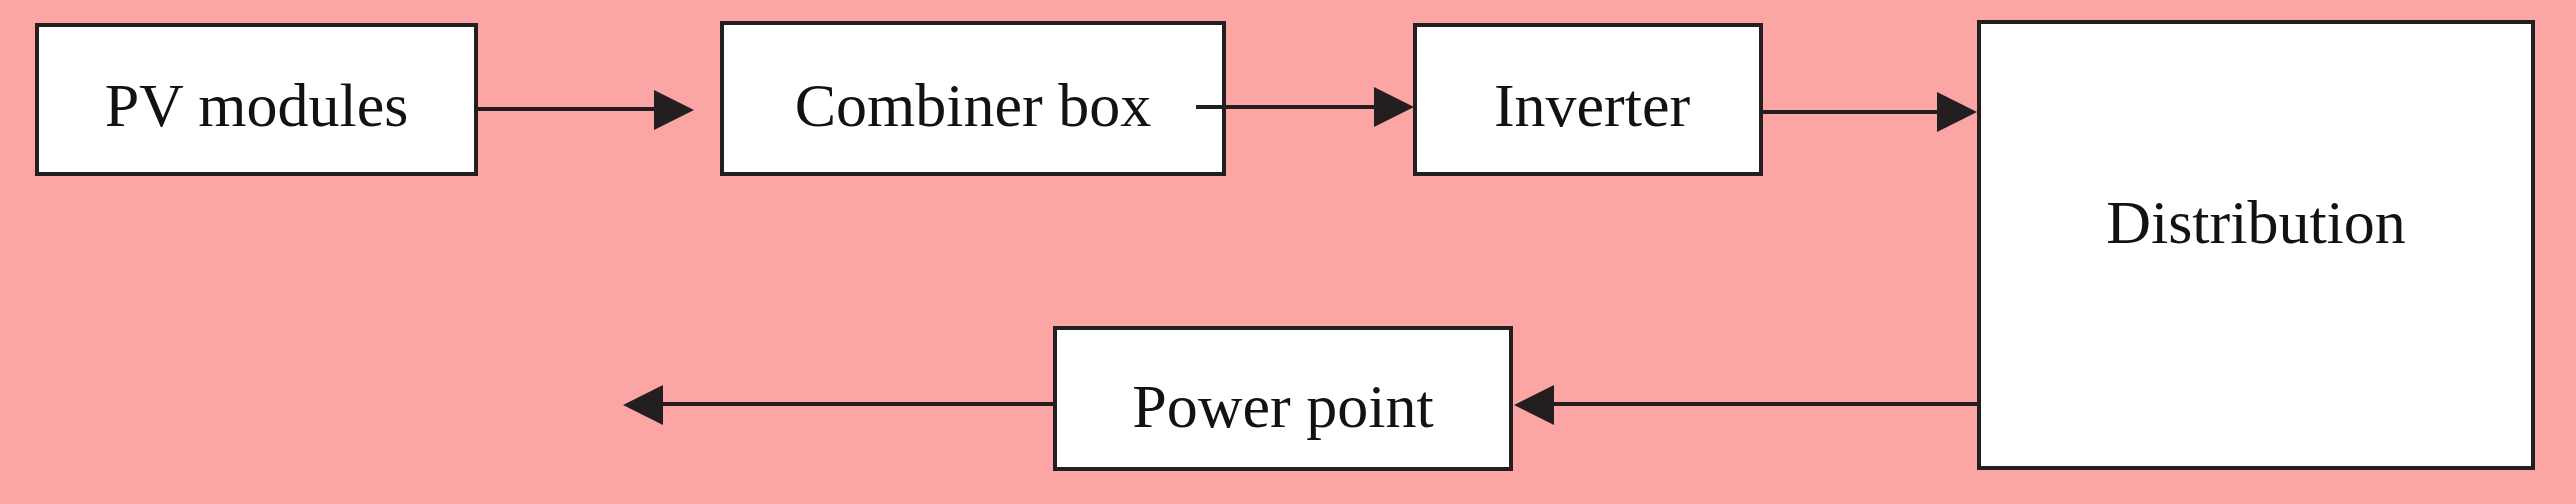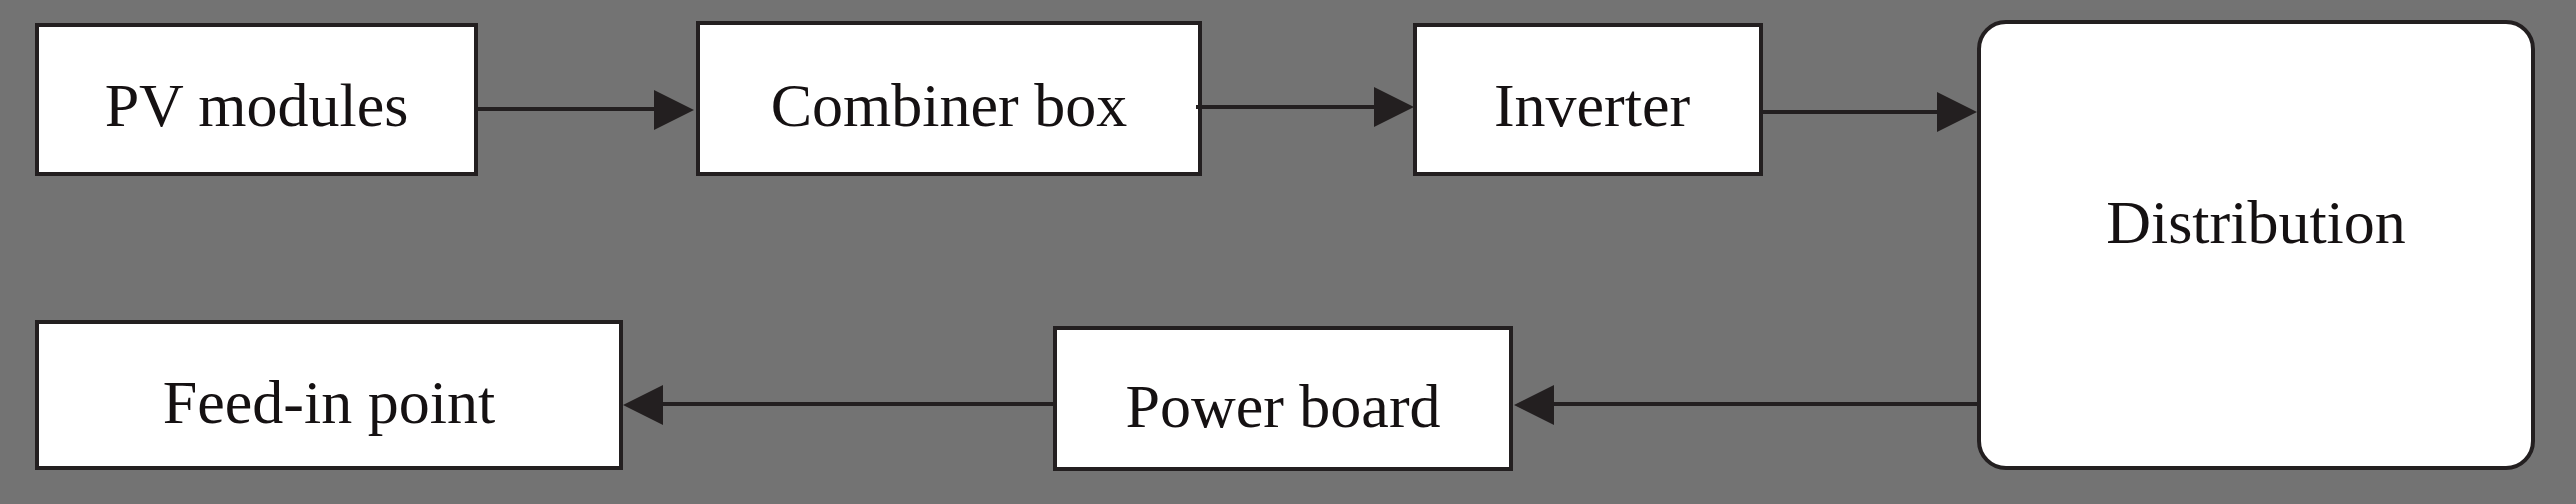"PV modules" .canvas { background: #737373 -> #fca5a5 }
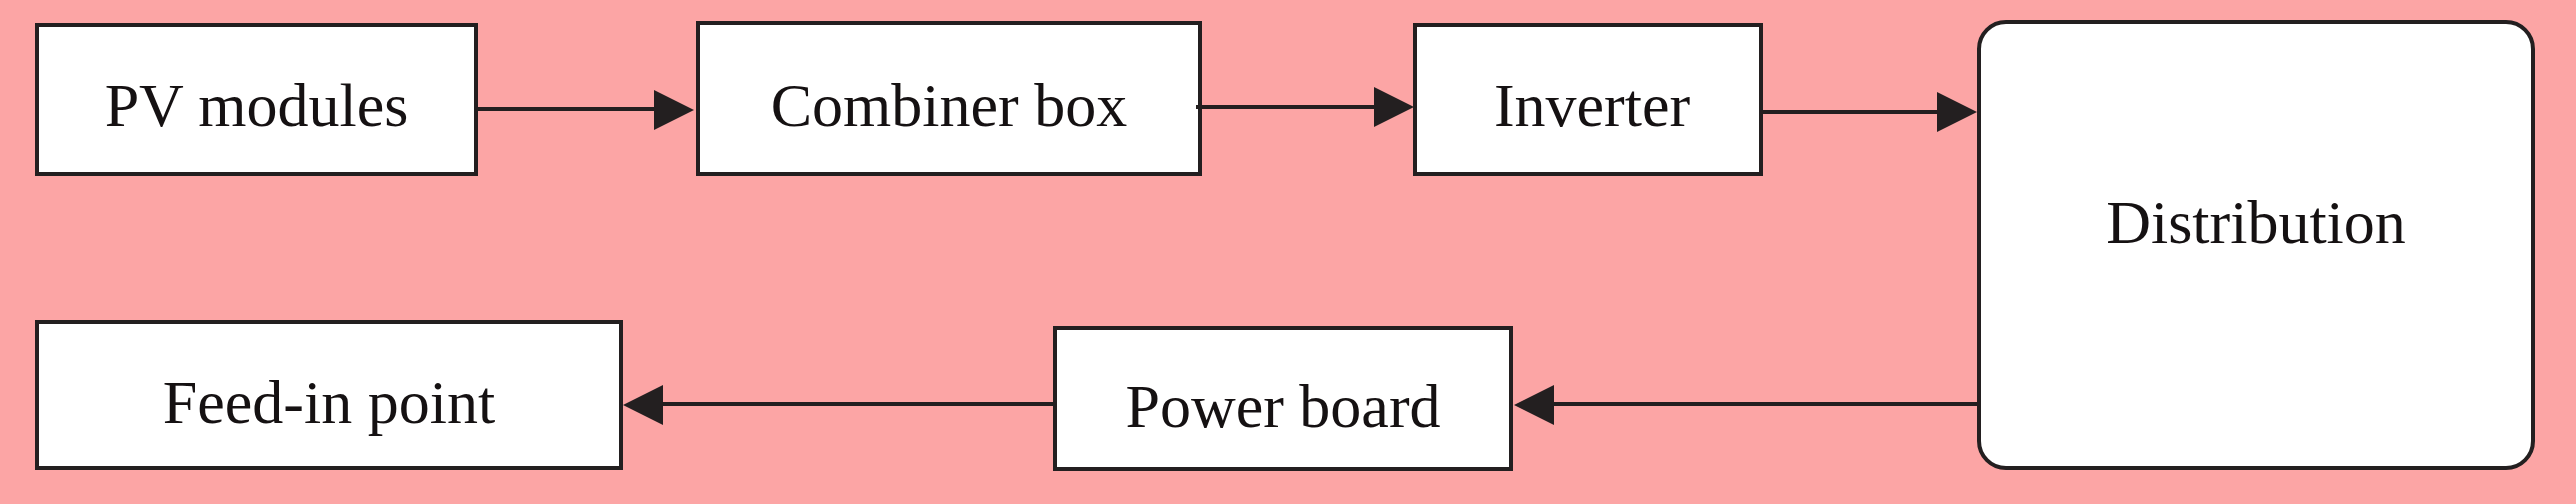"Combiner box" .node-combiner { left: 696px -> 720px }
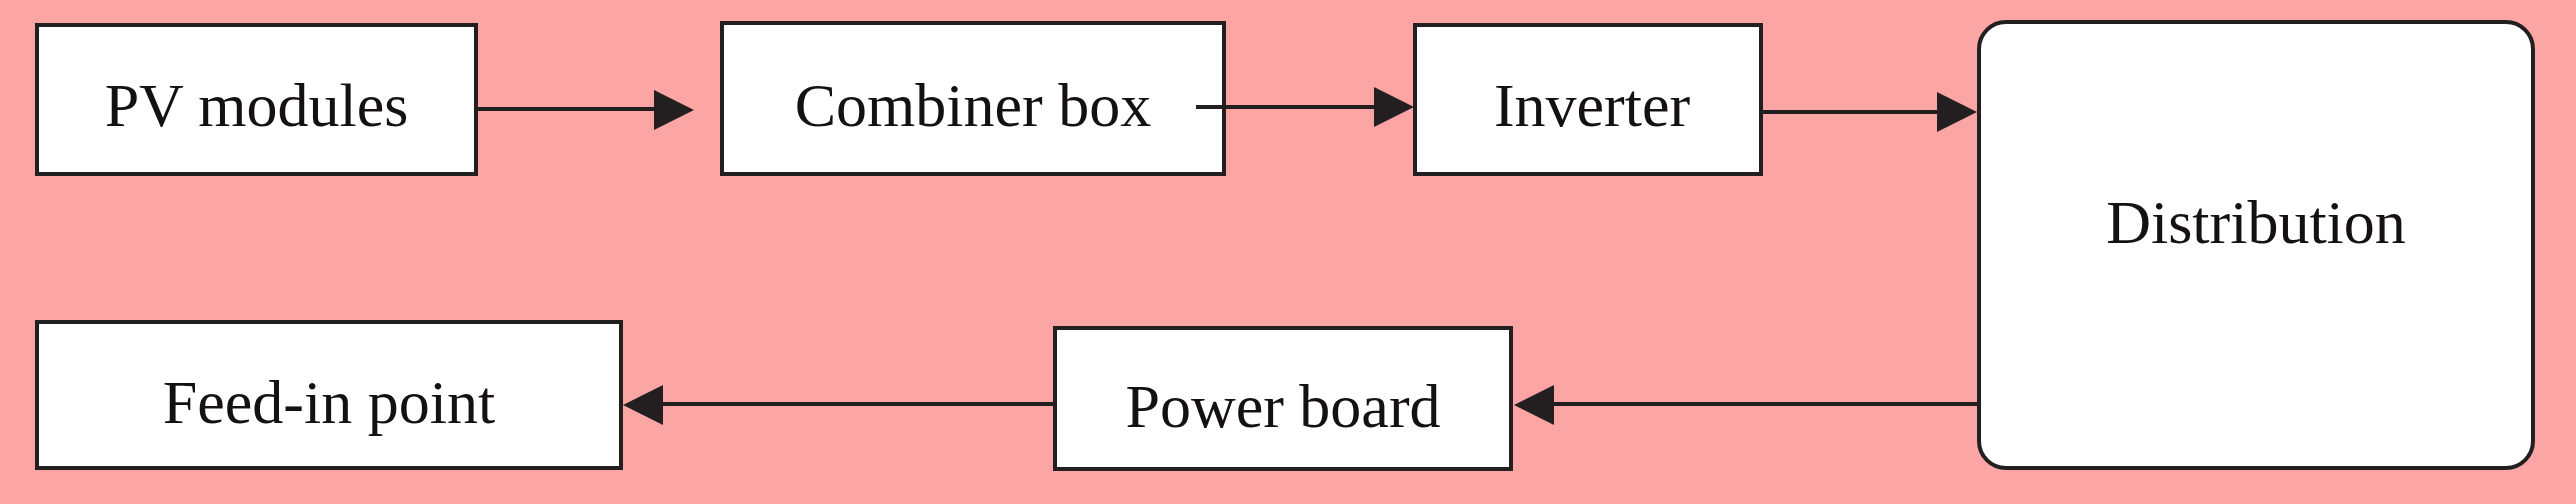"Distribution" .node.two-line { border-radius: 29px -> none }
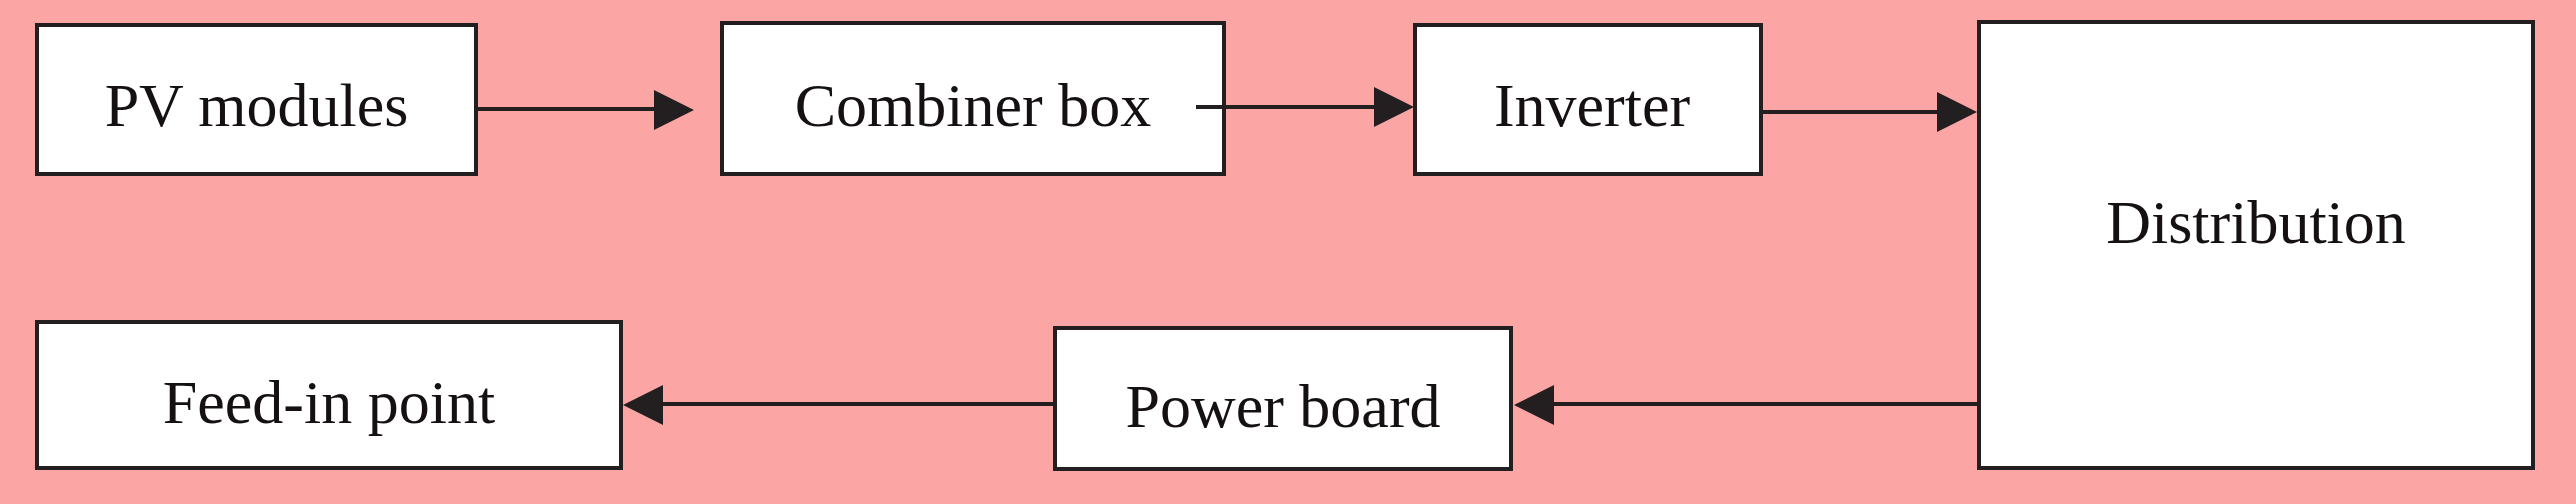"Feed-in point" div.node { html: <div> <span>Feed-in point</span> </div> -> none }
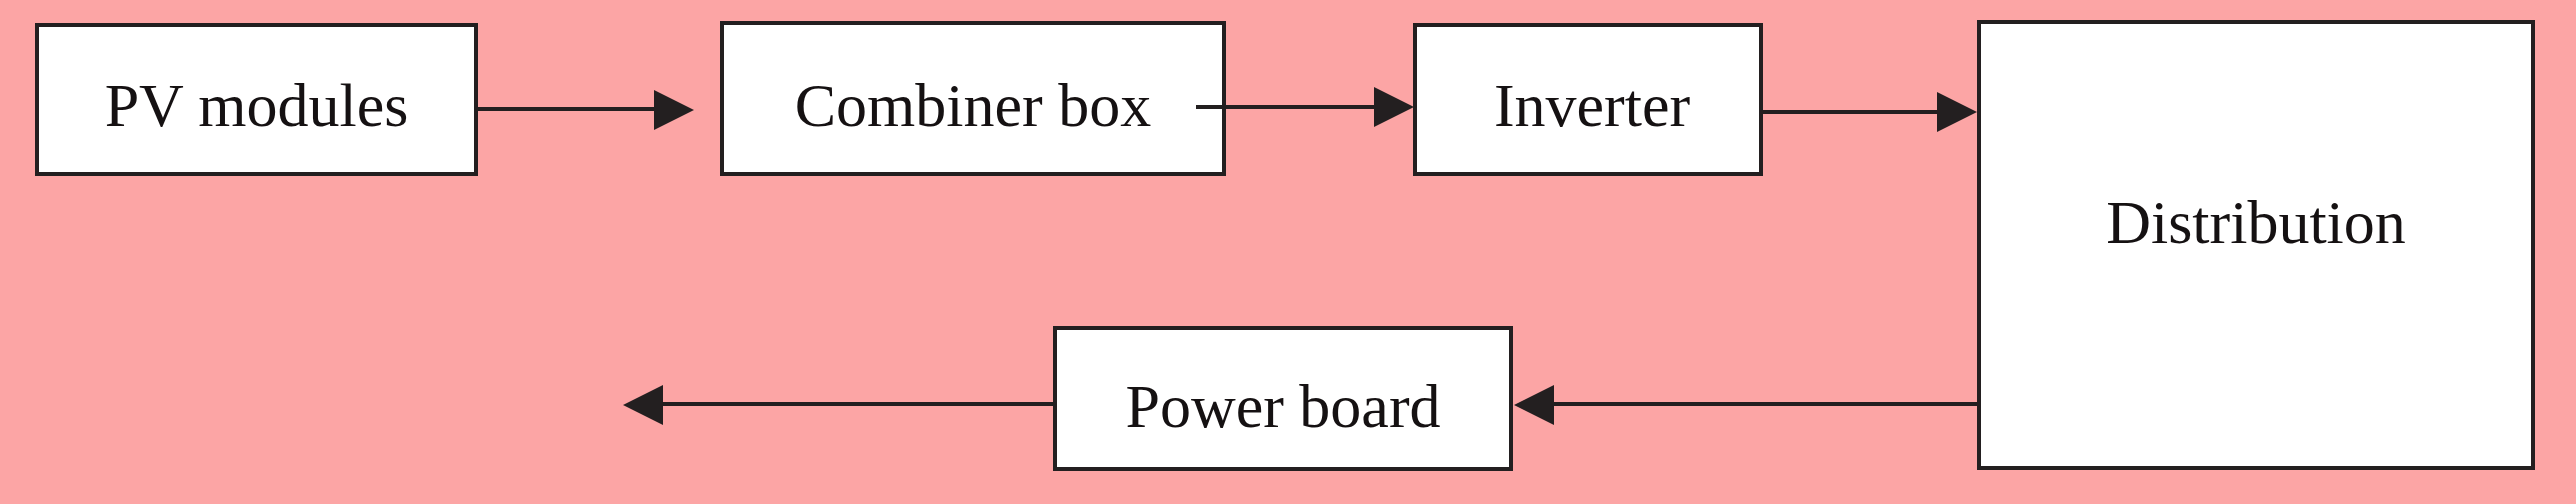"Power board" span { text: board -> point }
